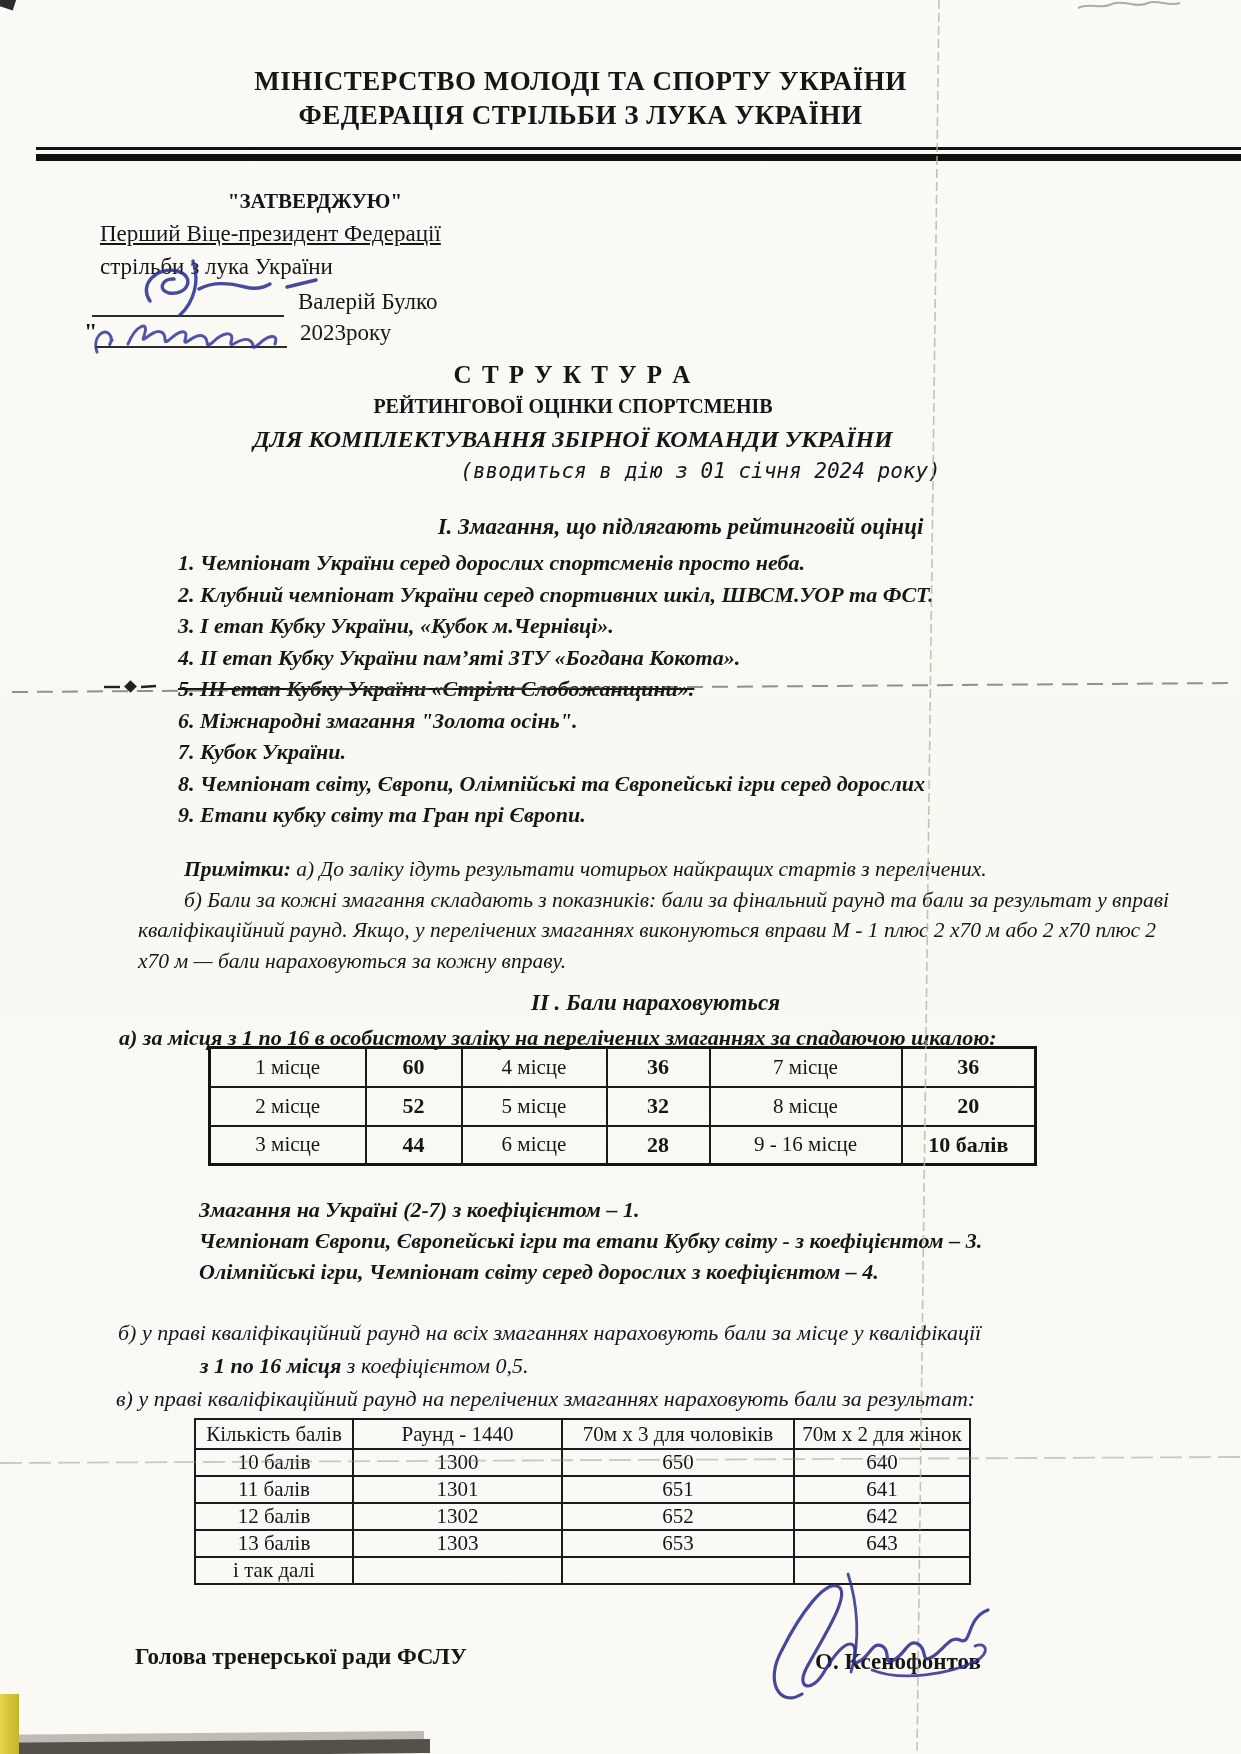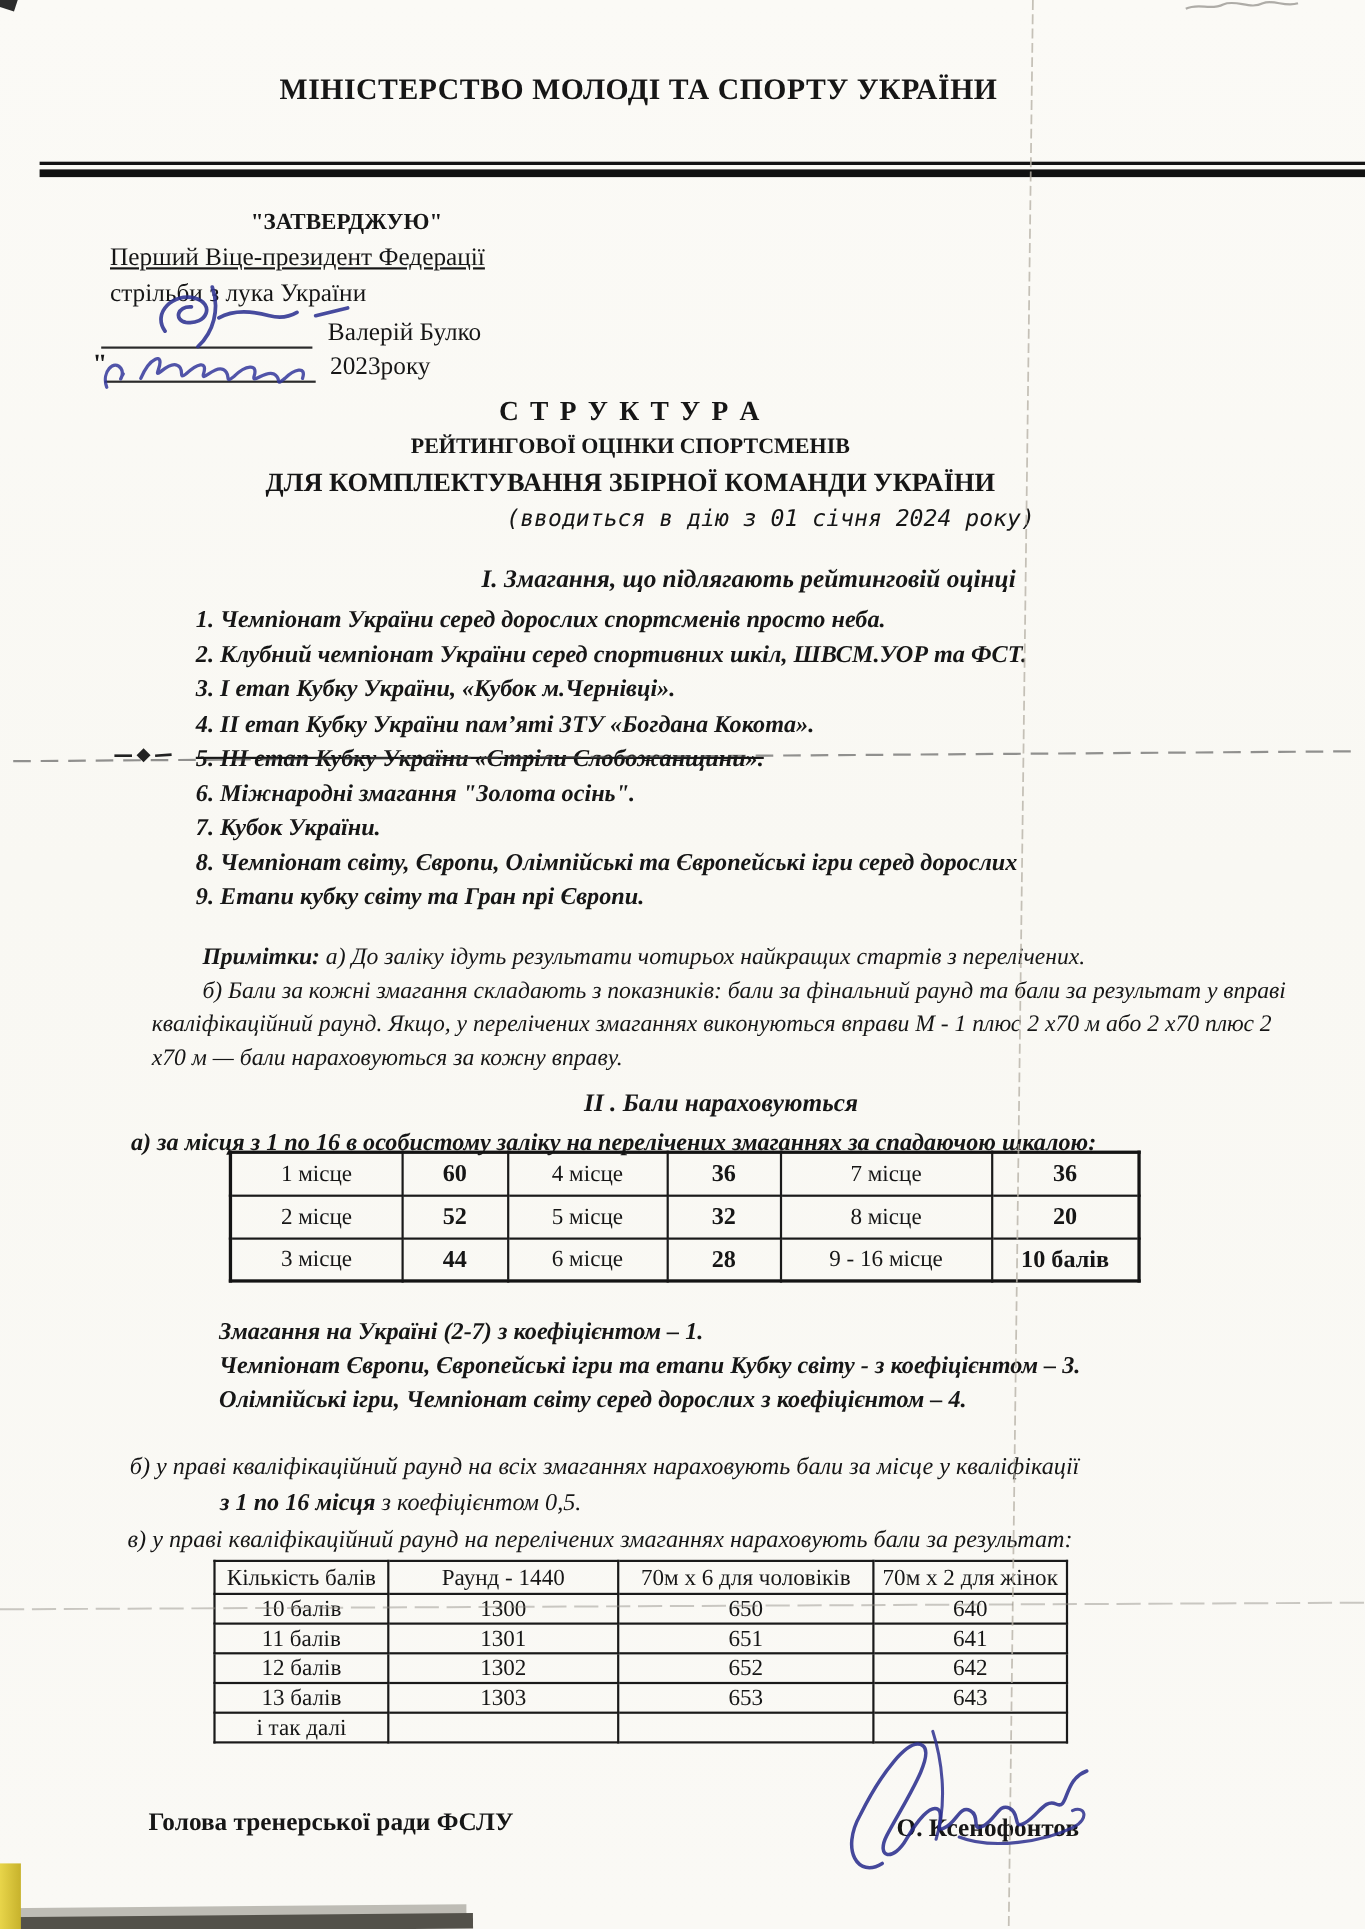"ФЕДЕРАЦІЯ СТРІЛЬБИ З ЛУКА УКРАЇНИ" div { html: none -> <div>ФЕДЕРАЦІЯ СТРІЛЬБИ З ЛУКА УКРАЇНИ</div> }
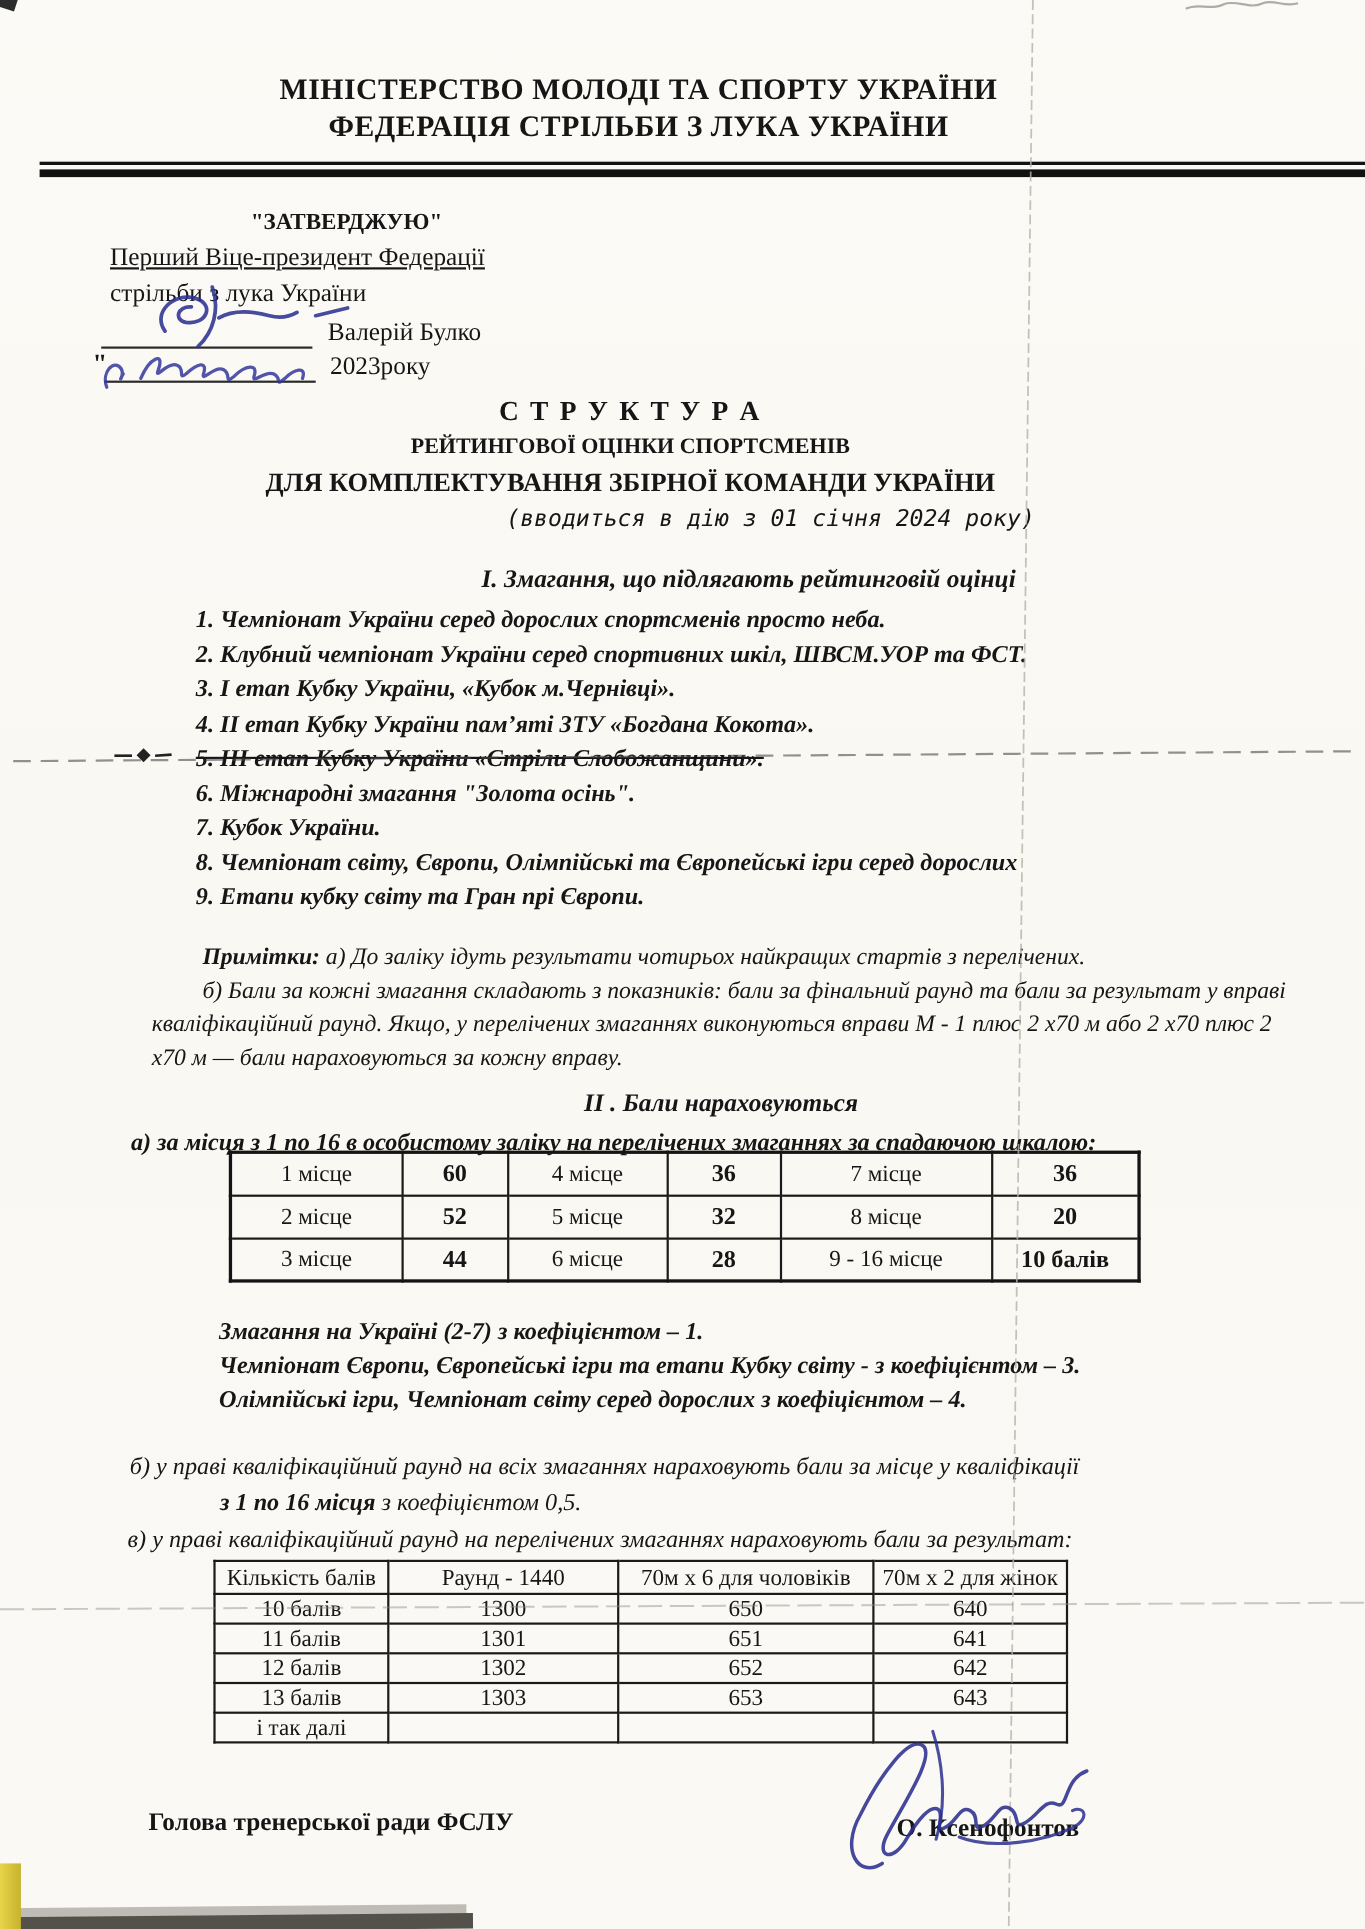"ДЛЯ КОМПЛЕКТУВАННЯ ЗБІРНОЇ КОМАНДИ" .t3 { font-style: none -> italic }
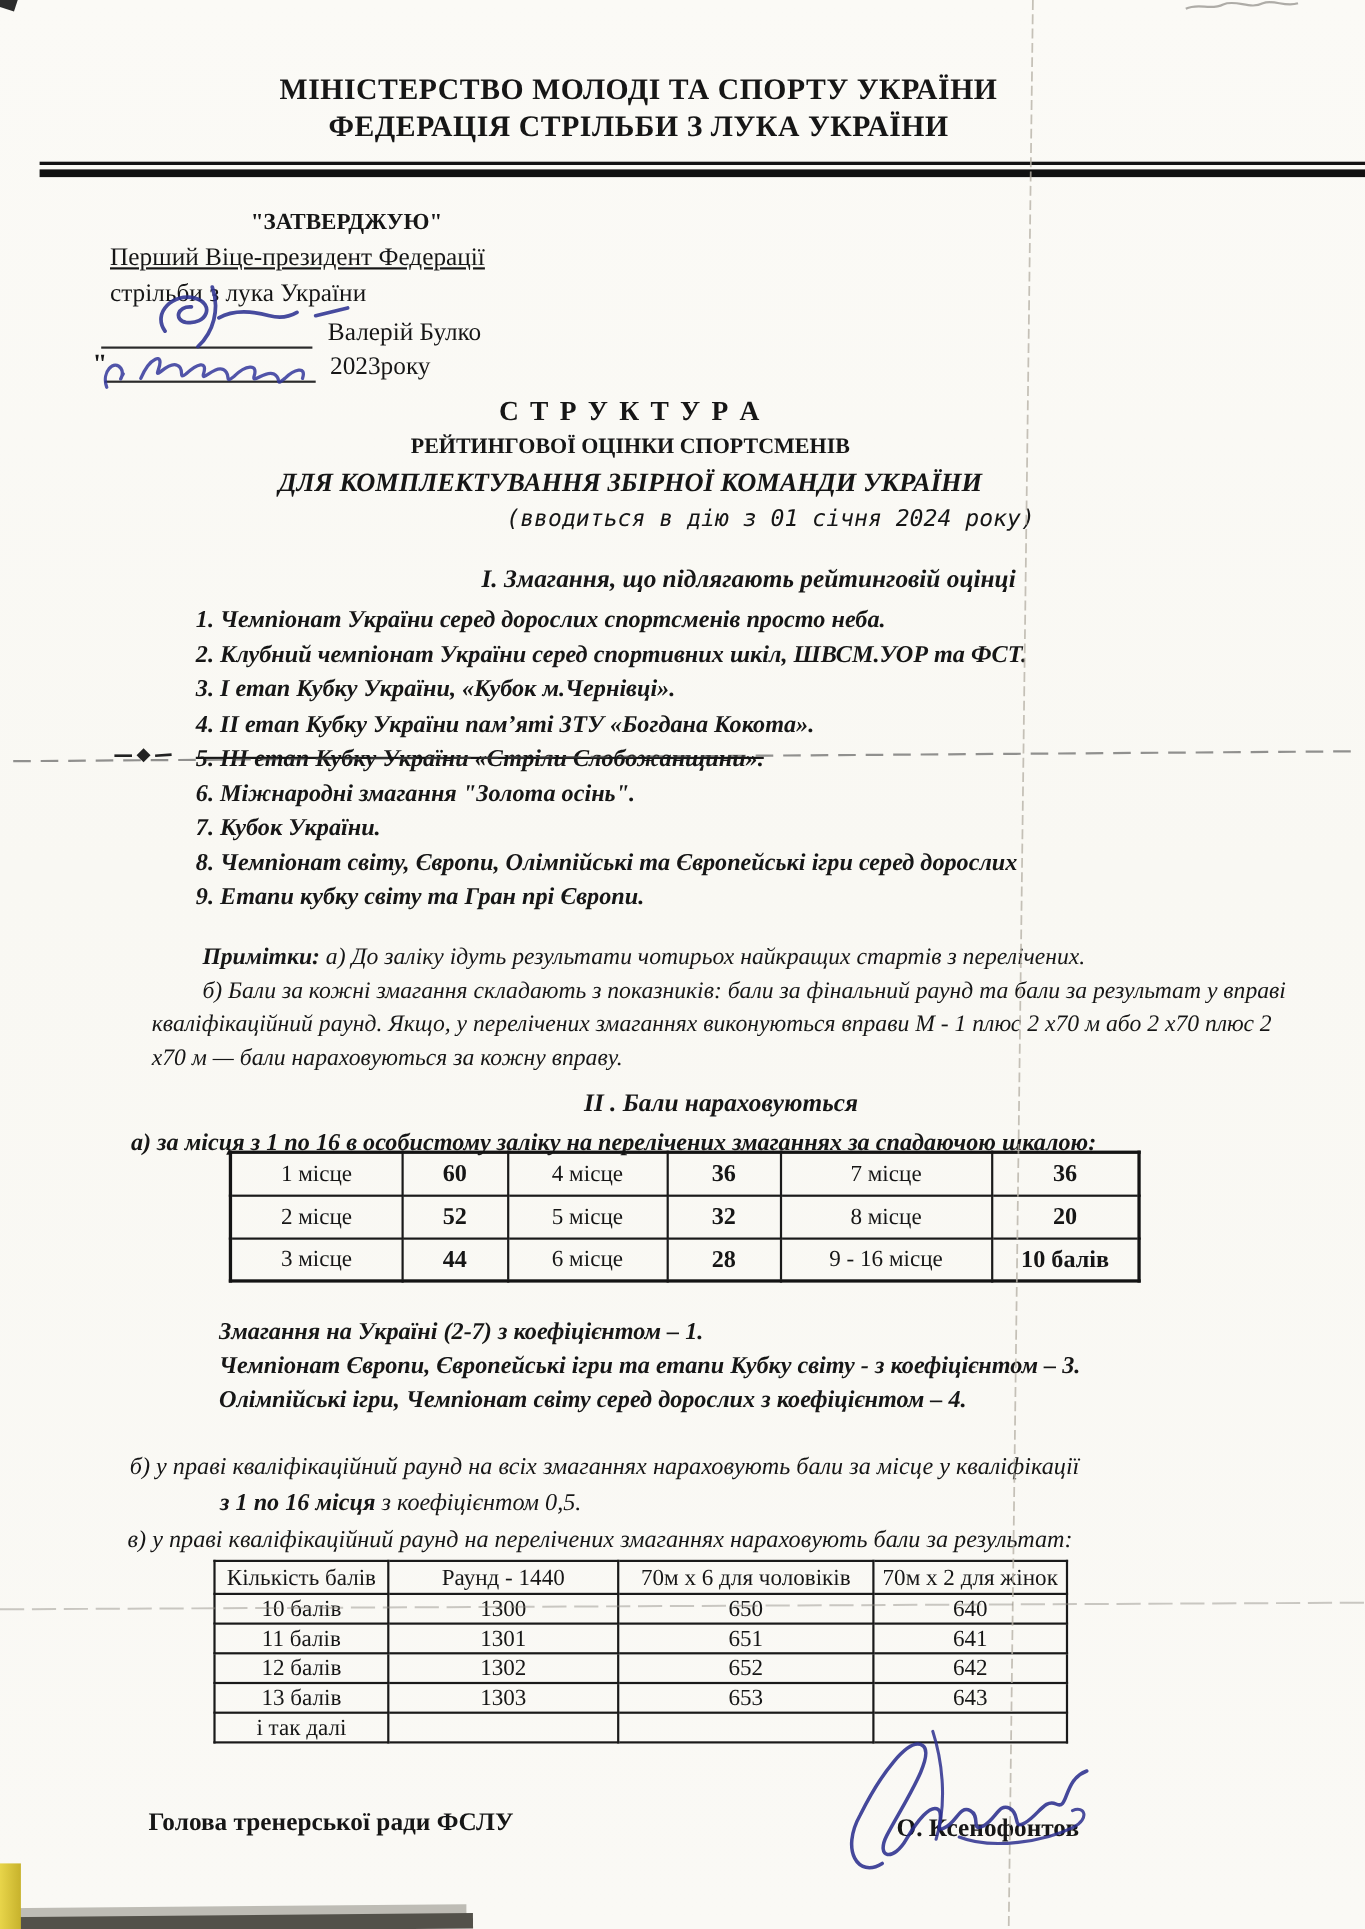"70м х 6 для чоловіків" td { text: 6 -> 3 }
